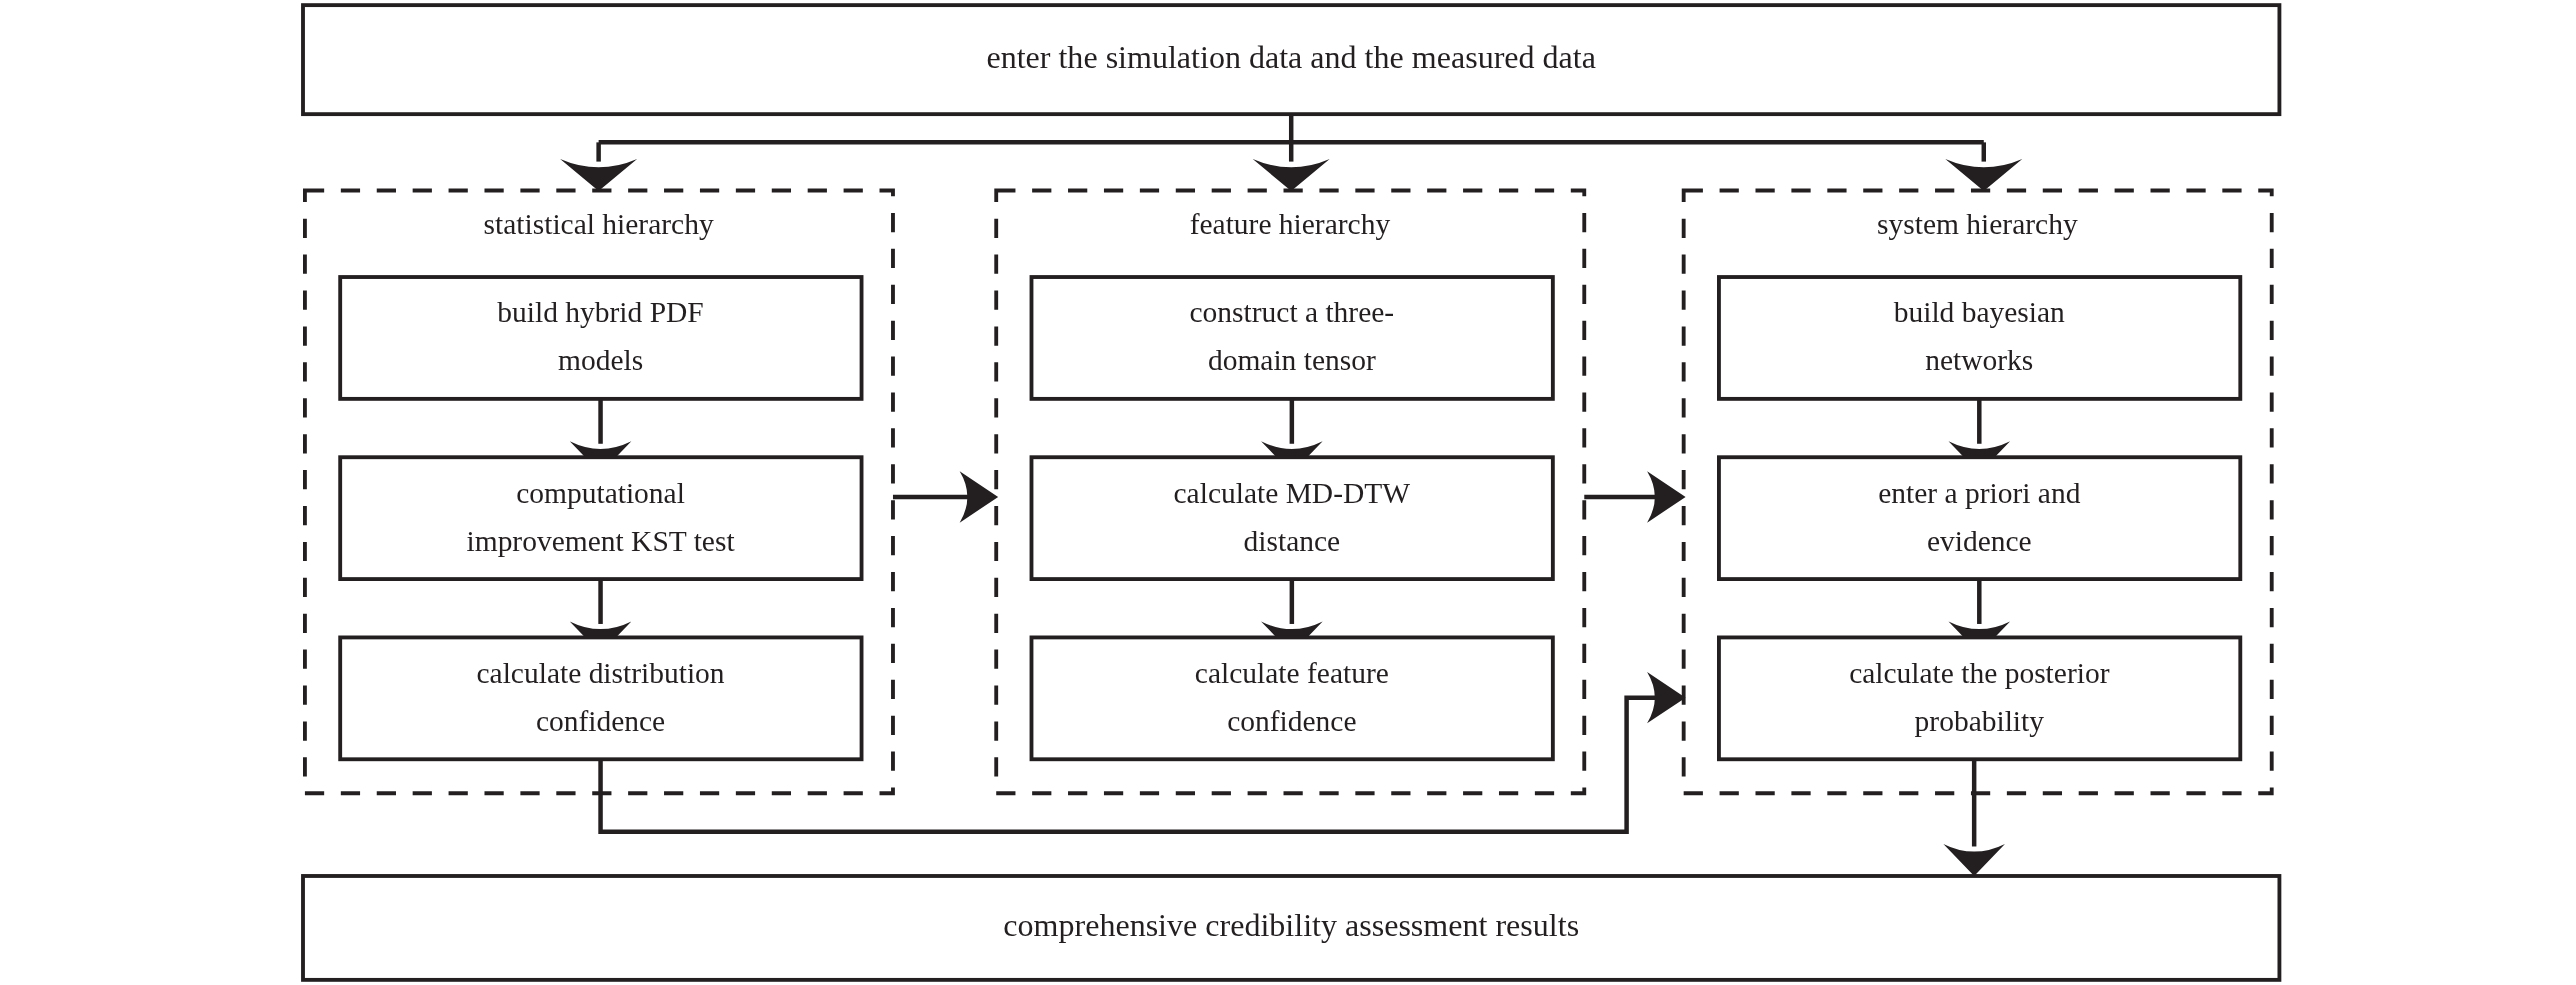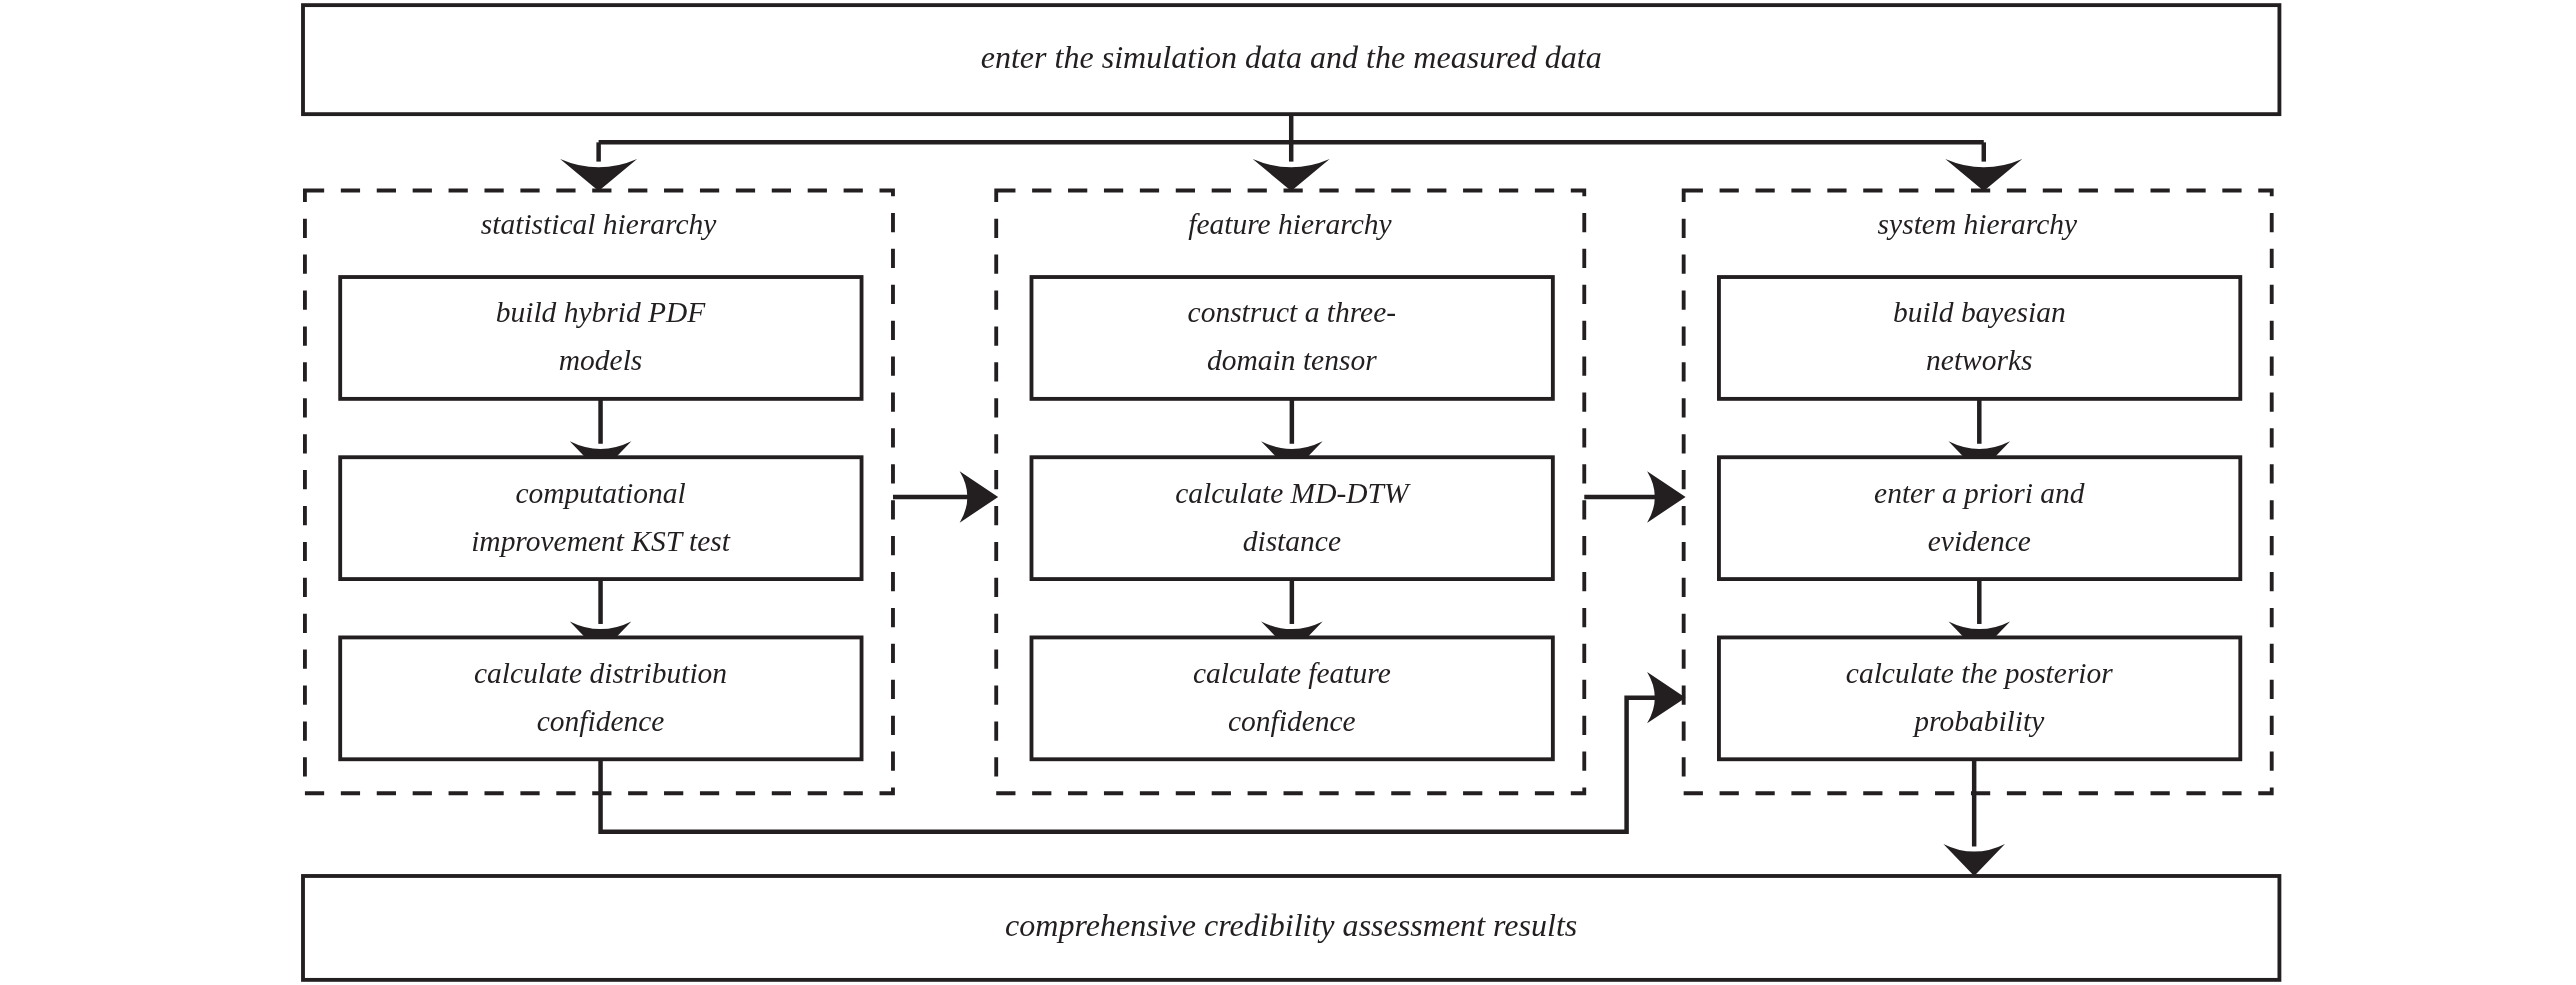"enter the simulation data and" #diagram-root { font-style: italic -> none }
